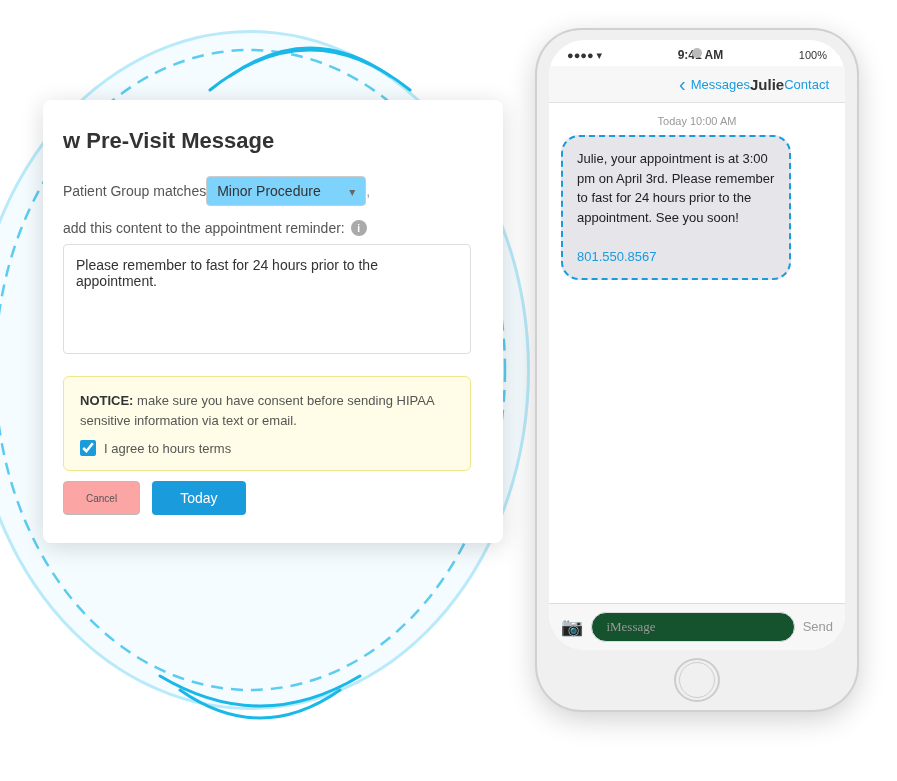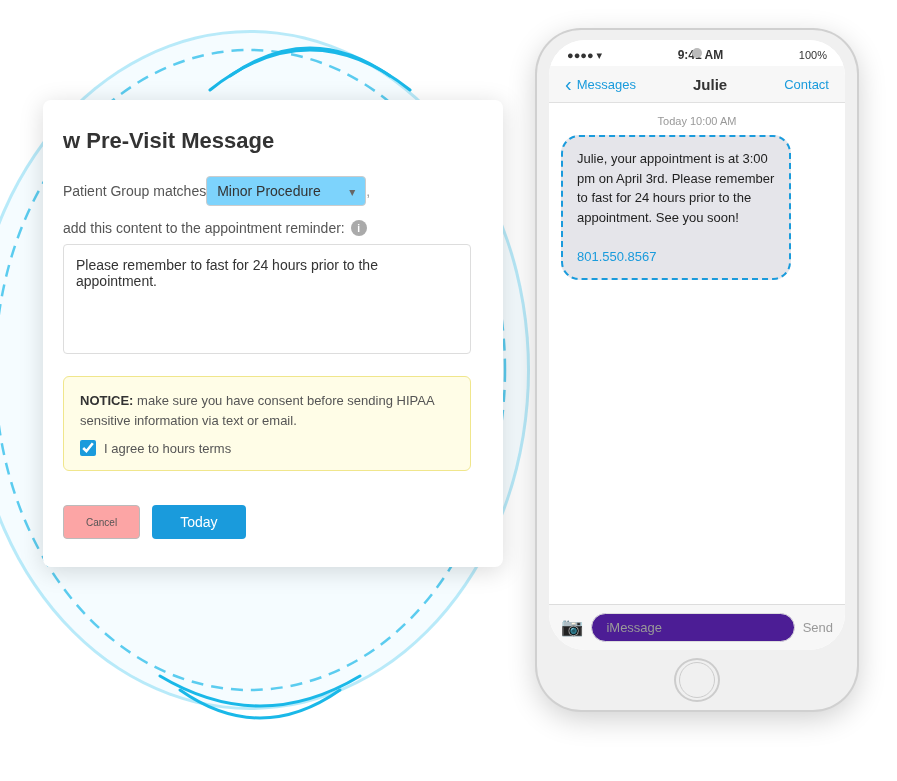"Messages" .nav-bar { justify-content: space-between -> flex-end }
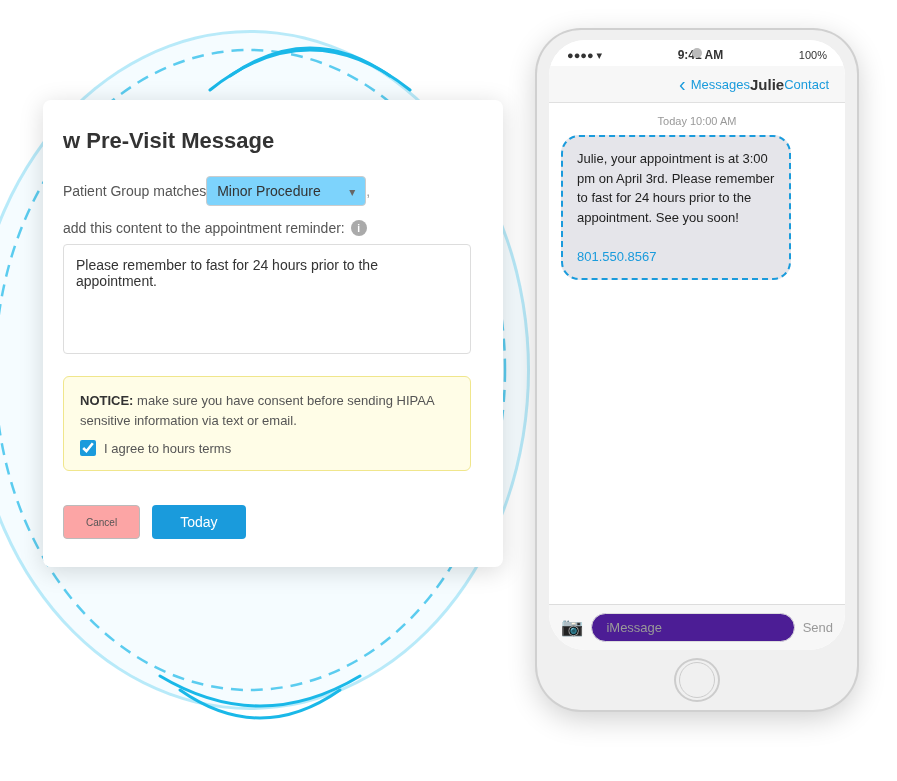"NOTICE: make sure you have" .notice-box { margin-bottom: 34px -> 10px }
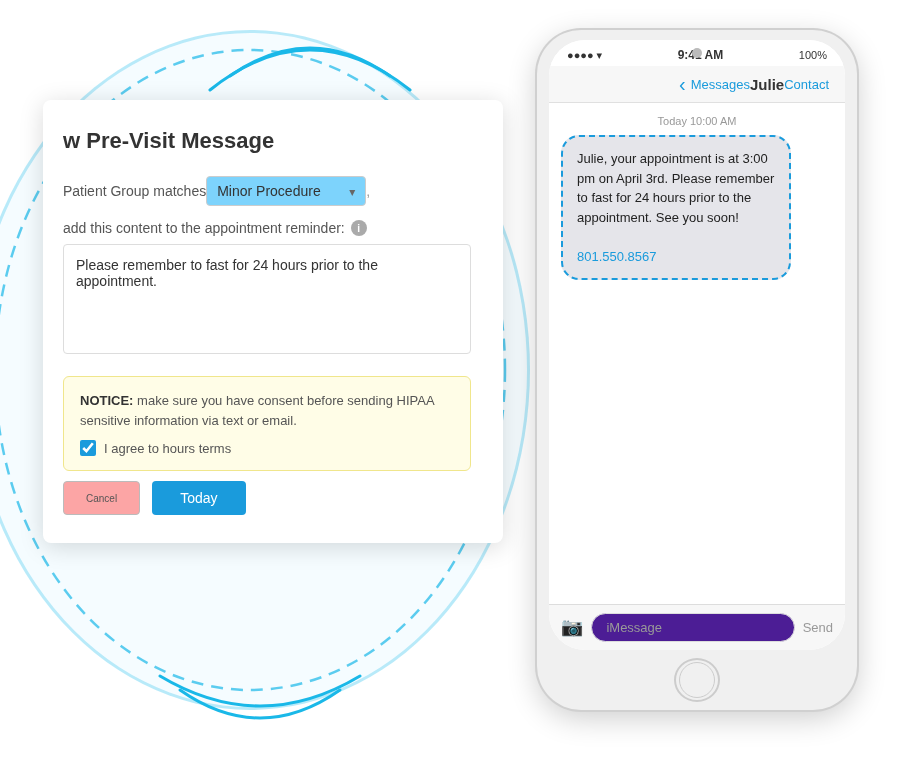"iMessage" .imessage-input { background: #4c1d95 -> #14532d; font-family: none -> Liberation Serif, serif }
